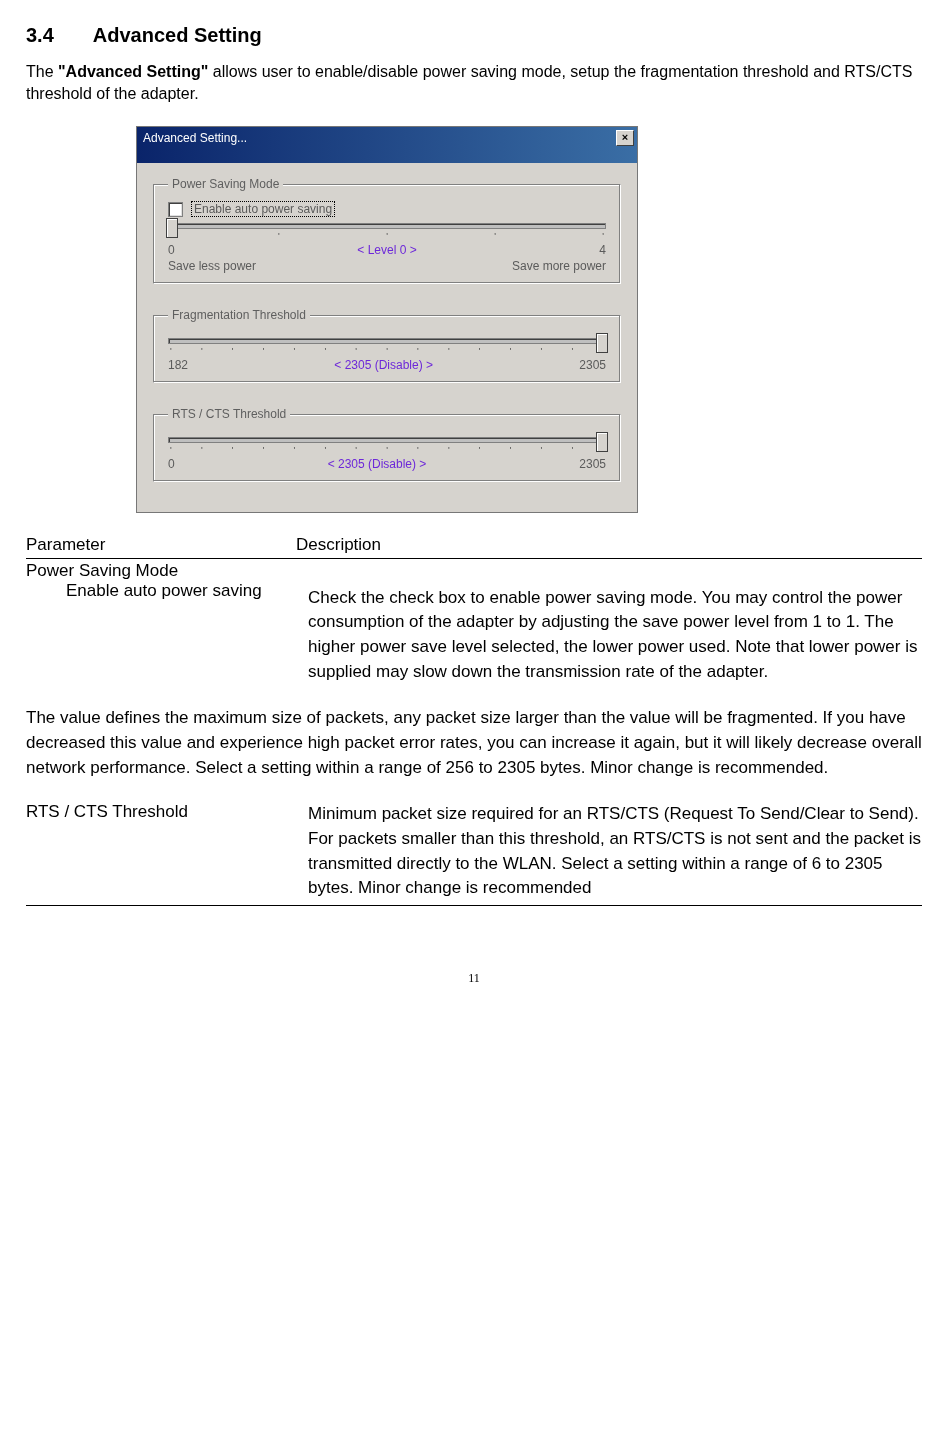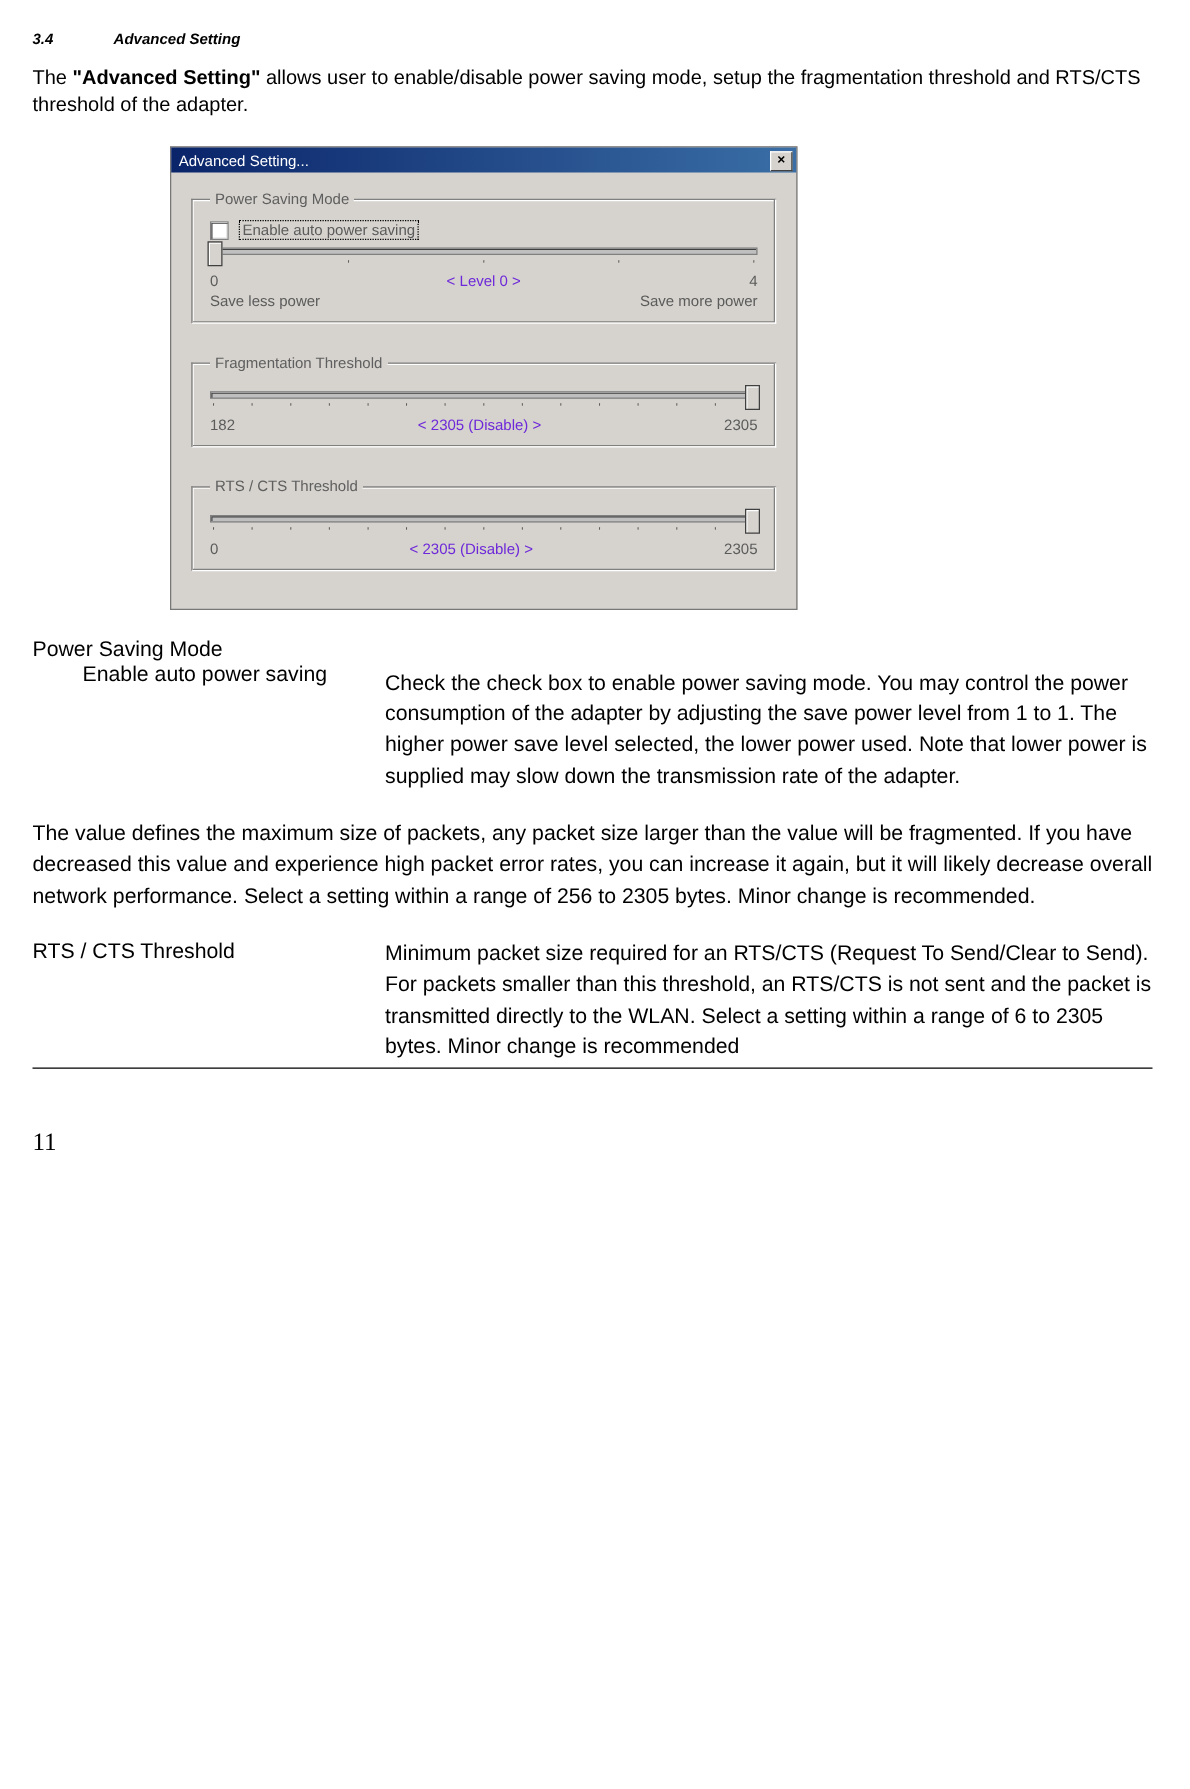"3.4 Advanced Setting" .sec-heading { font-size: 12px -> 20px; font-style: italic -> none }
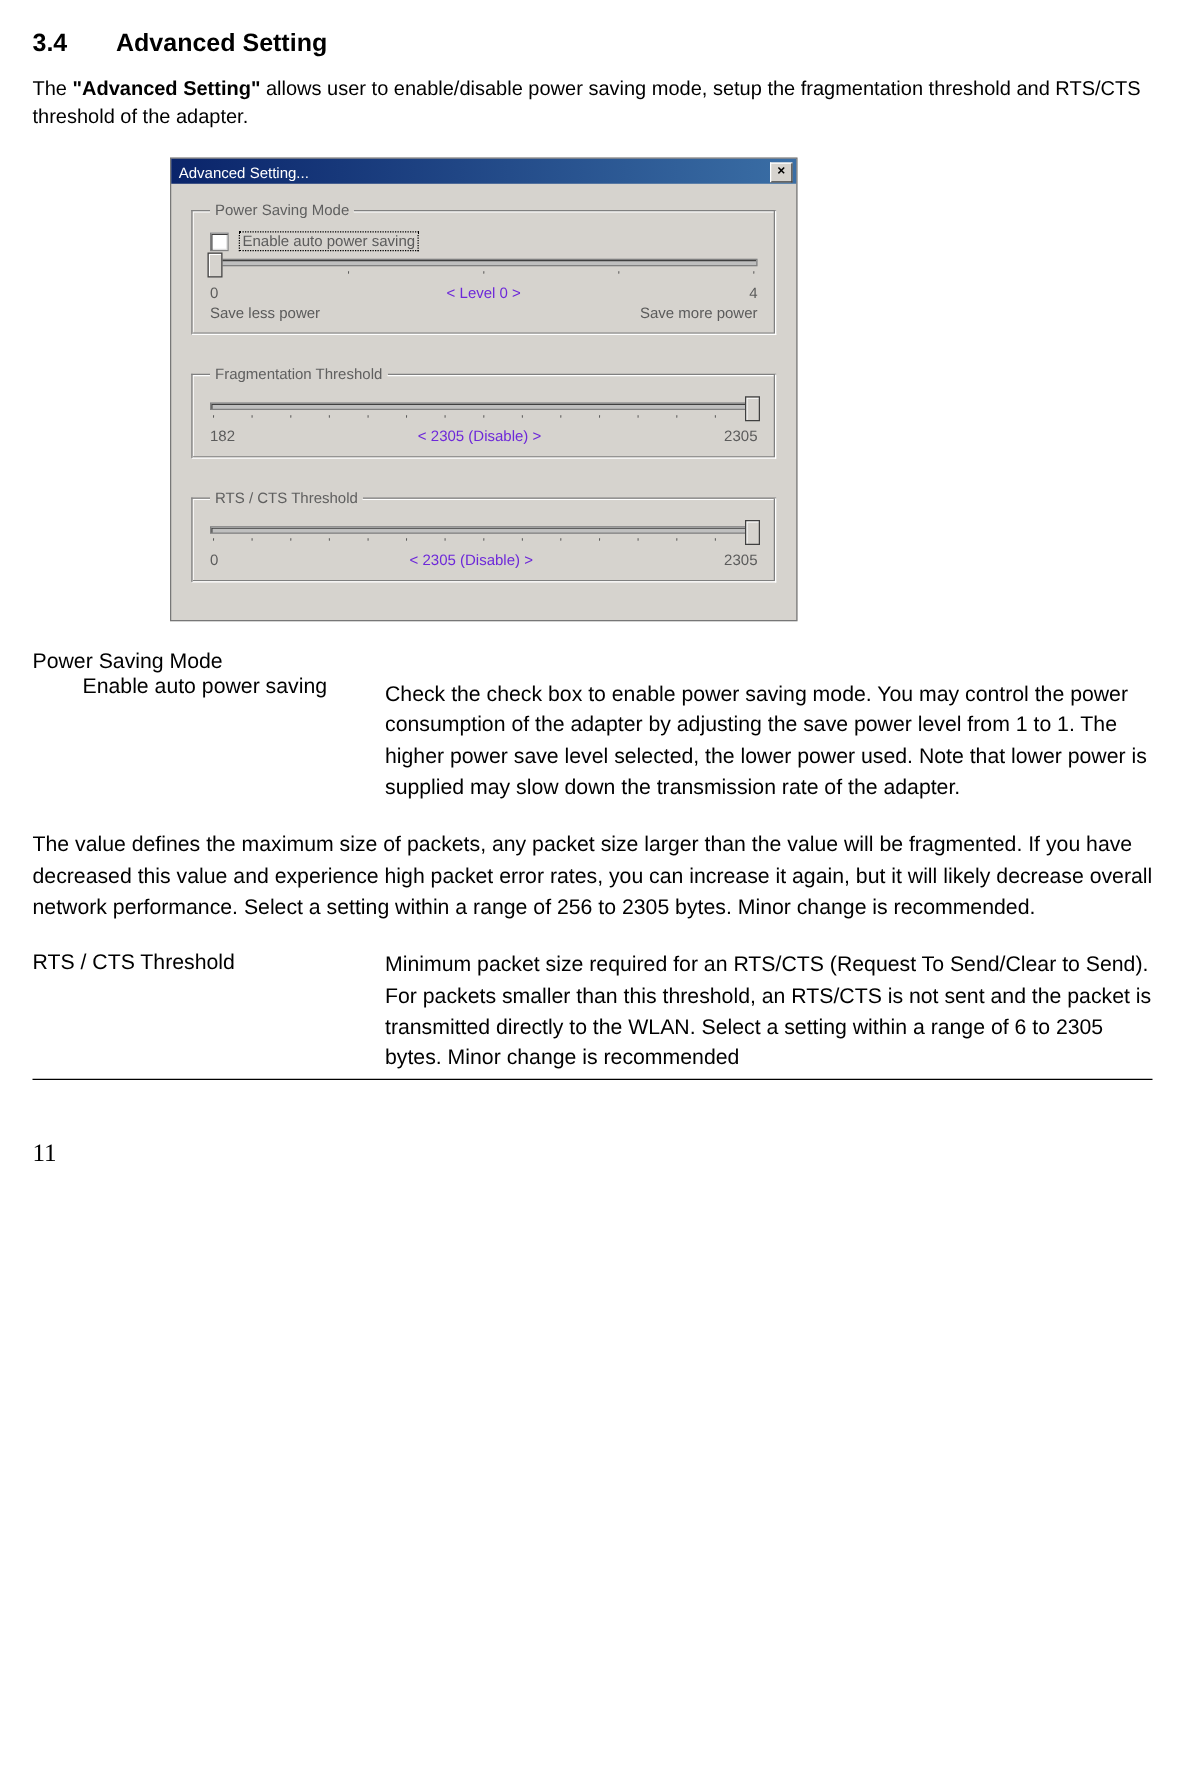"Advanced Setting..." .title-bar { padding: 3px 3px 1px 6px -> 3px 3px 17px 6px }
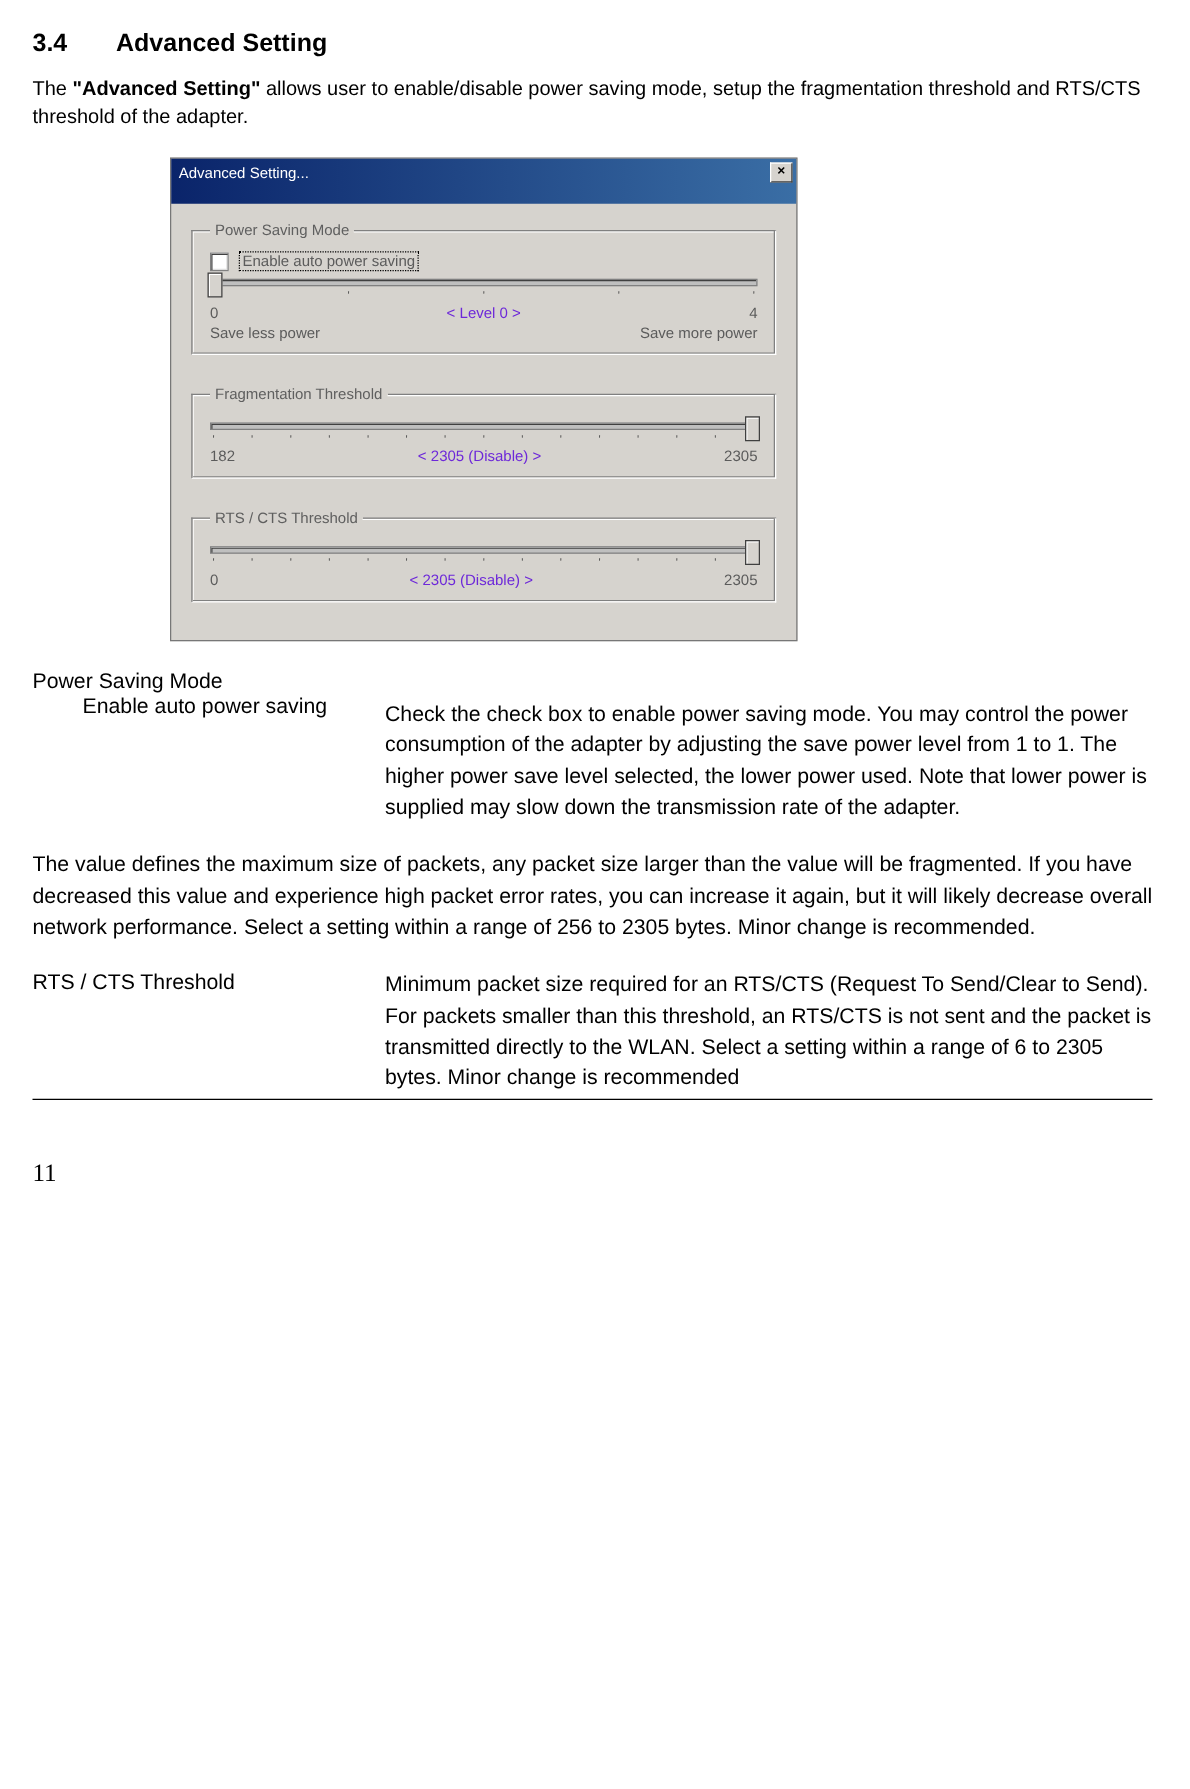"Parameter" div.pt-head { html: none -> <div> <div>Parameter</div> <div>Description</div> </div> }
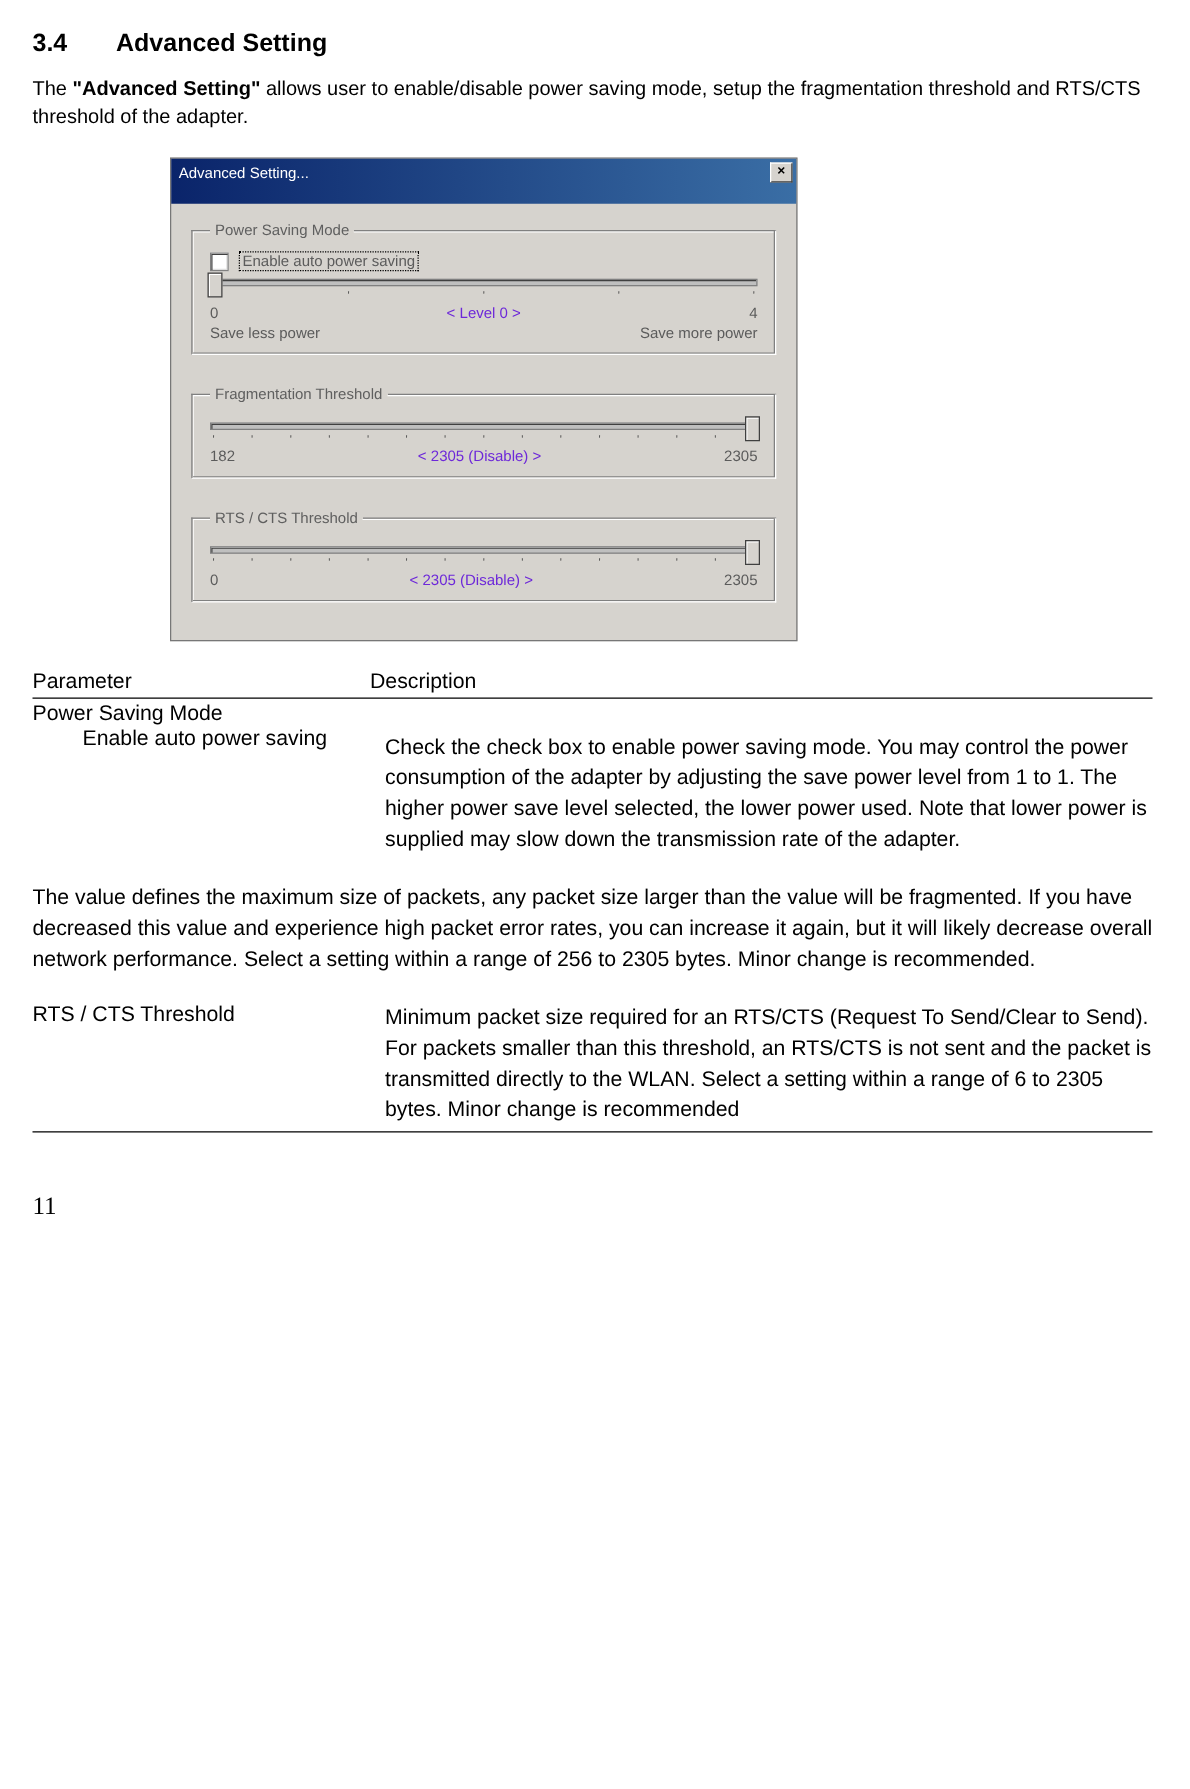"11" .page-number { font-size: 20px -> 12px; margin-top: 48px -> 65px; text-align: left -> center }
